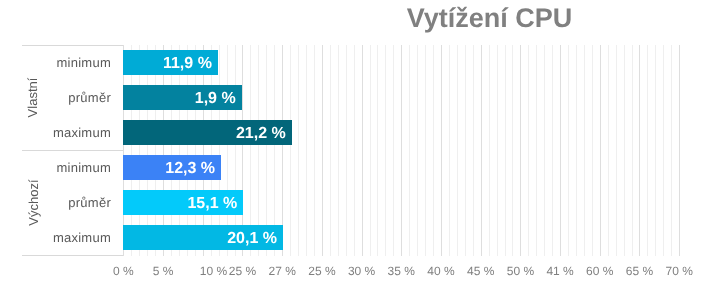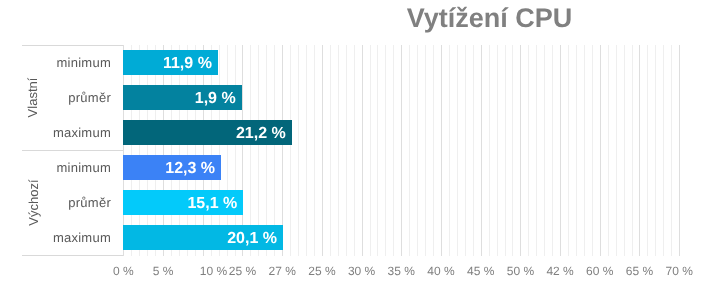"42 %" div.xtick { text: 42 -> 41 }
